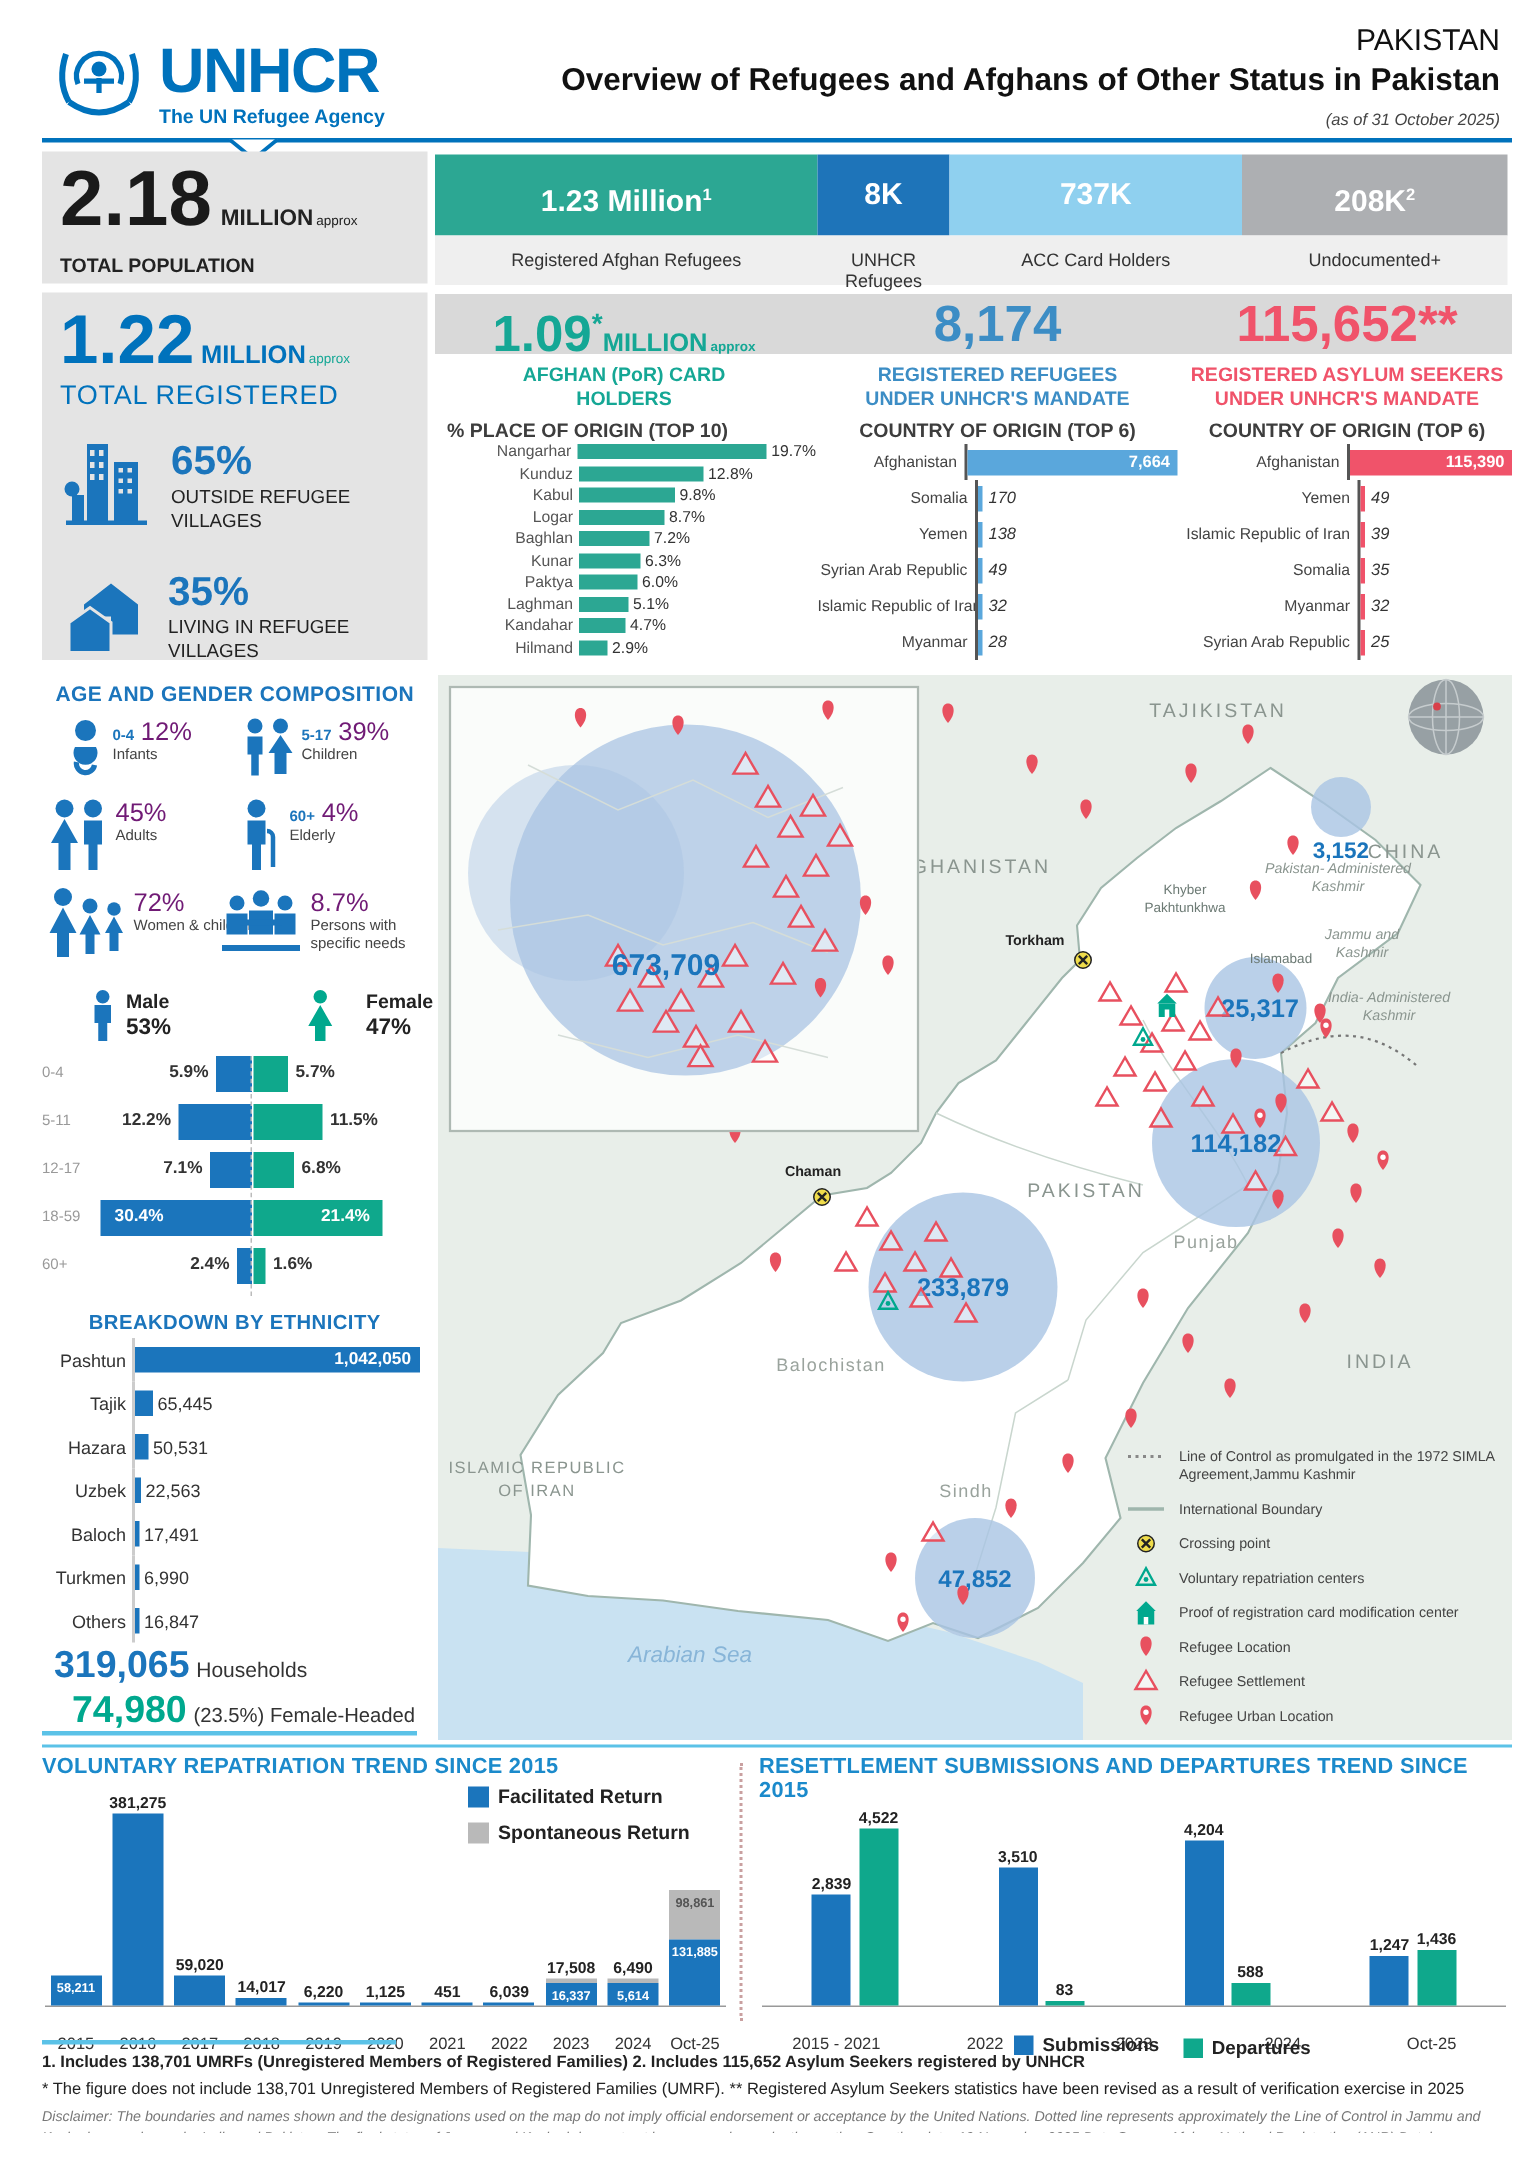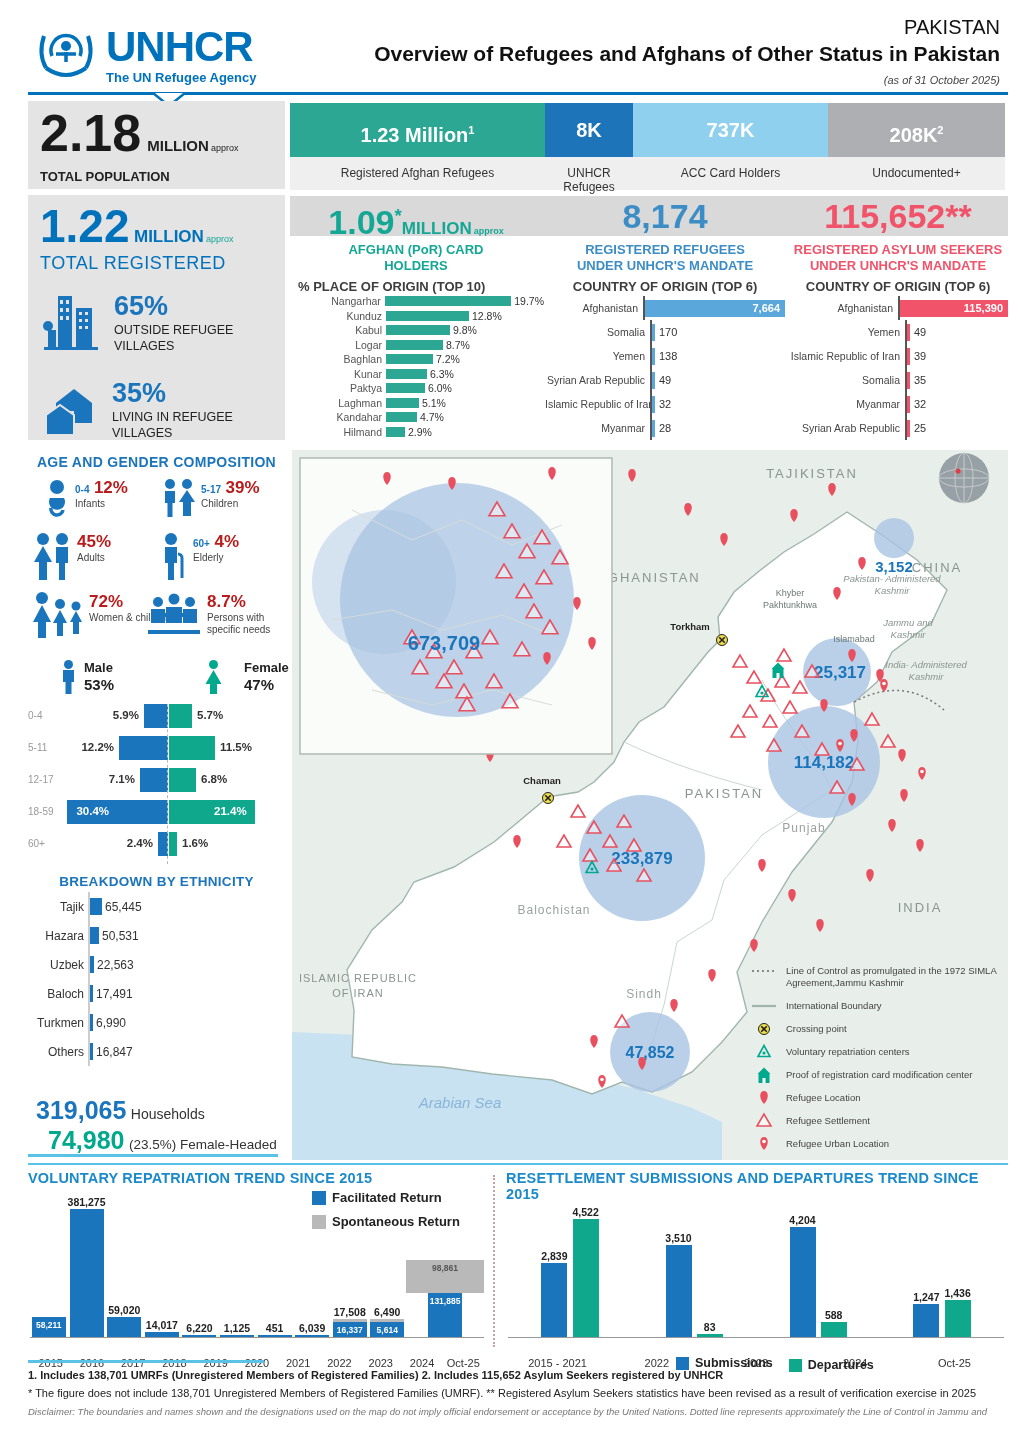"170" .or-out { font-style: none -> italic }
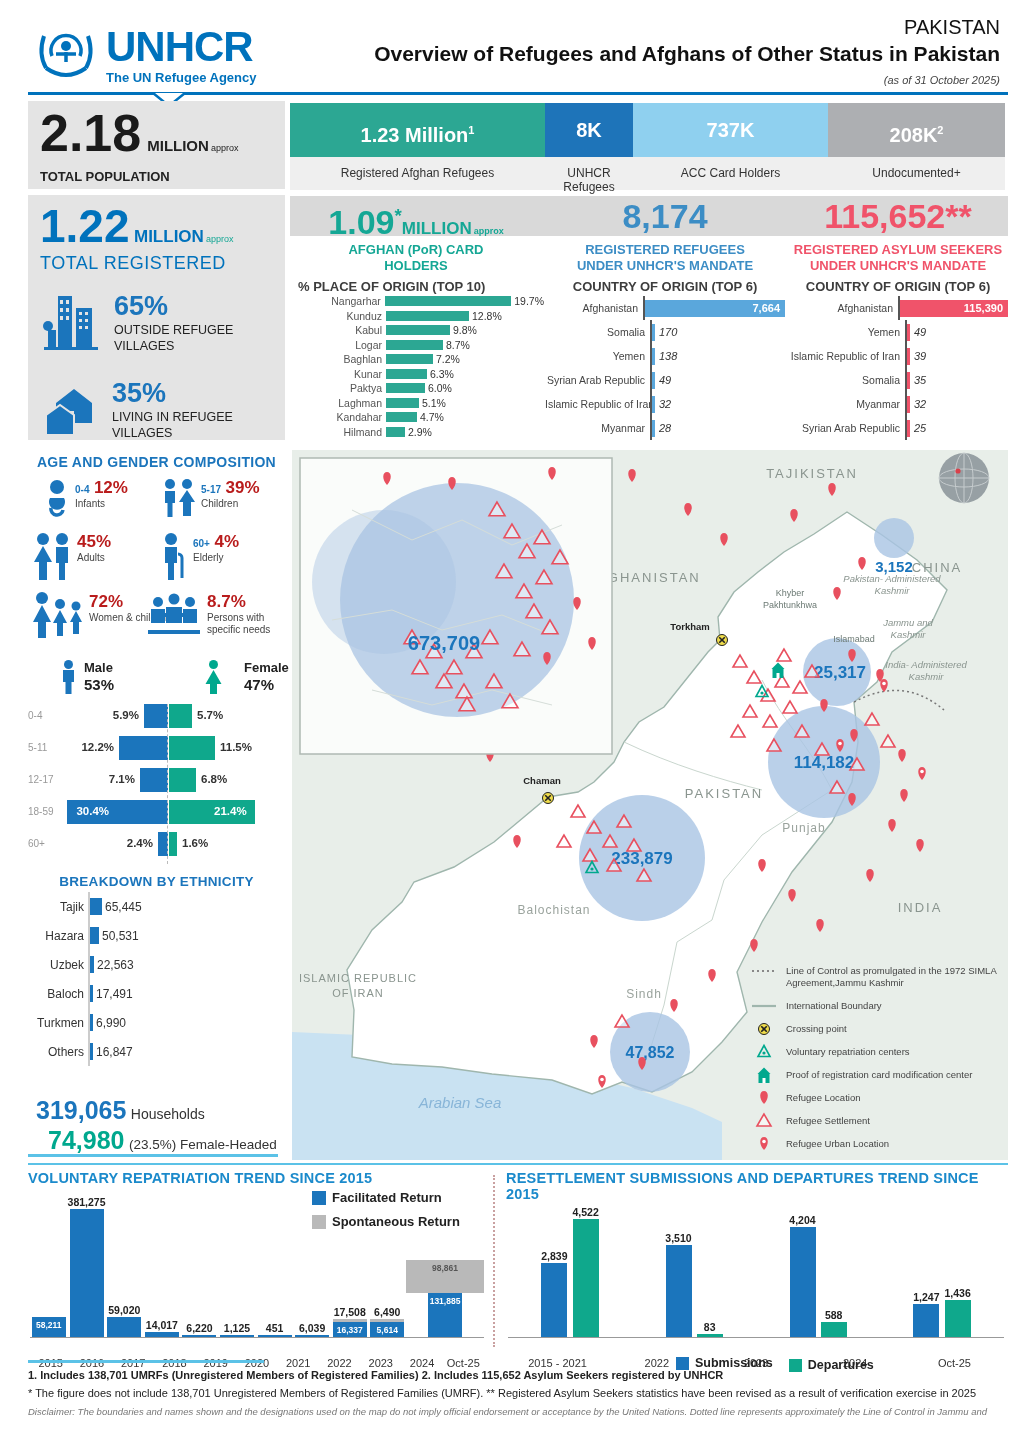"12%" .ag-pct { color: #b91c1c -> #701a75; font-weight: bold -> normal }
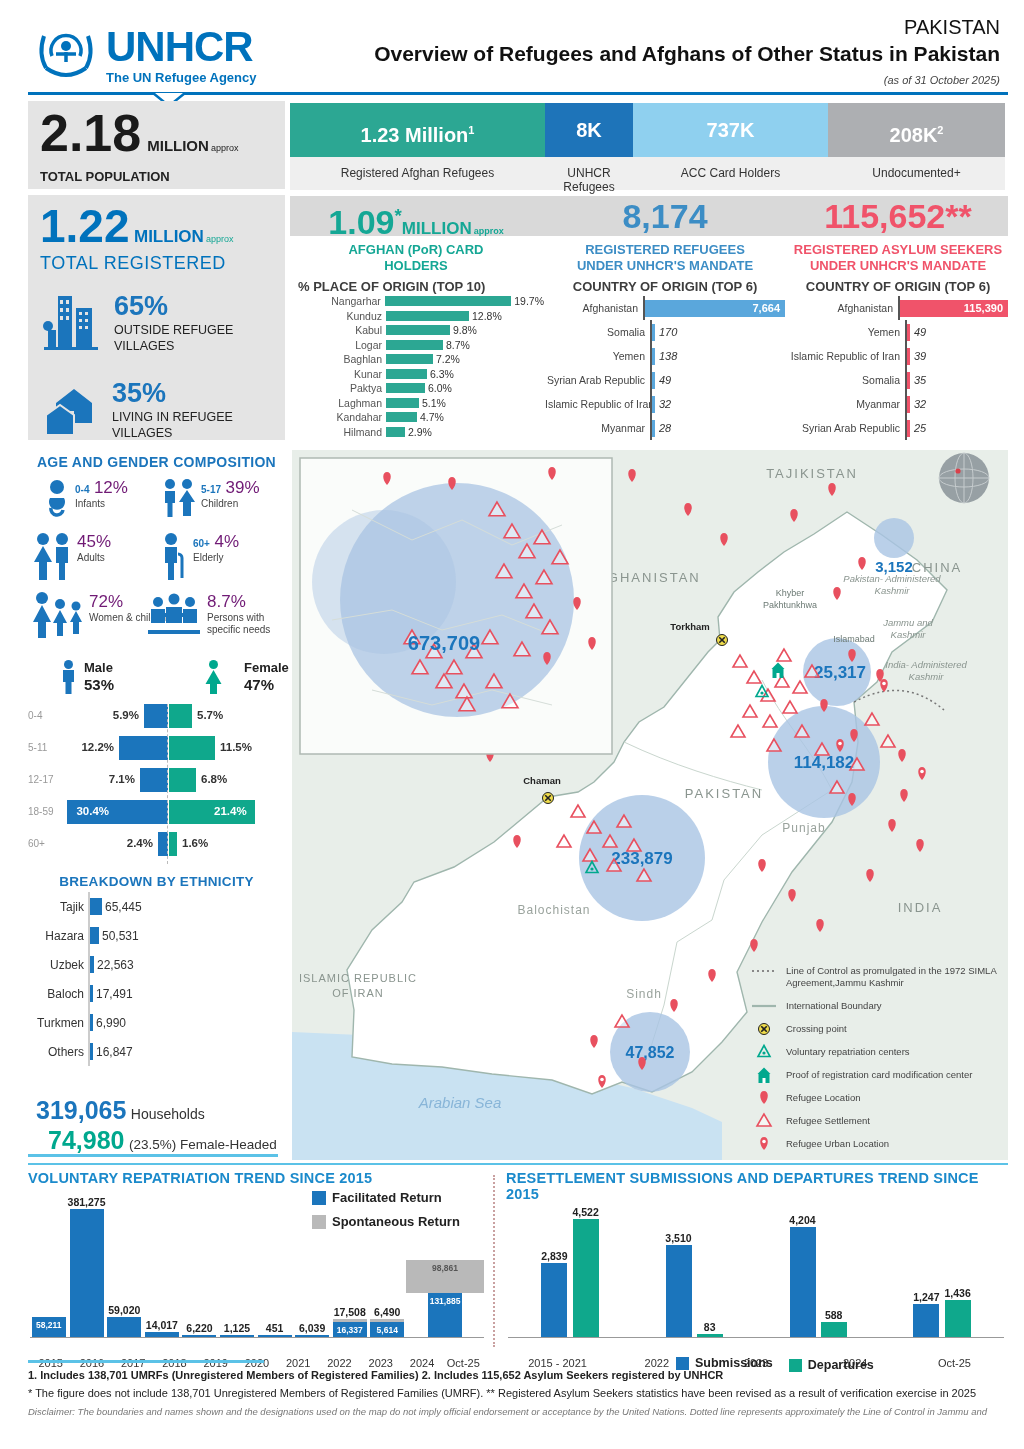"Pashtun" div.eth-row { html: none -> <div> <span>Pashtun</span> <div> <div> <span>1,042,050</span> </div> </div> </div> }
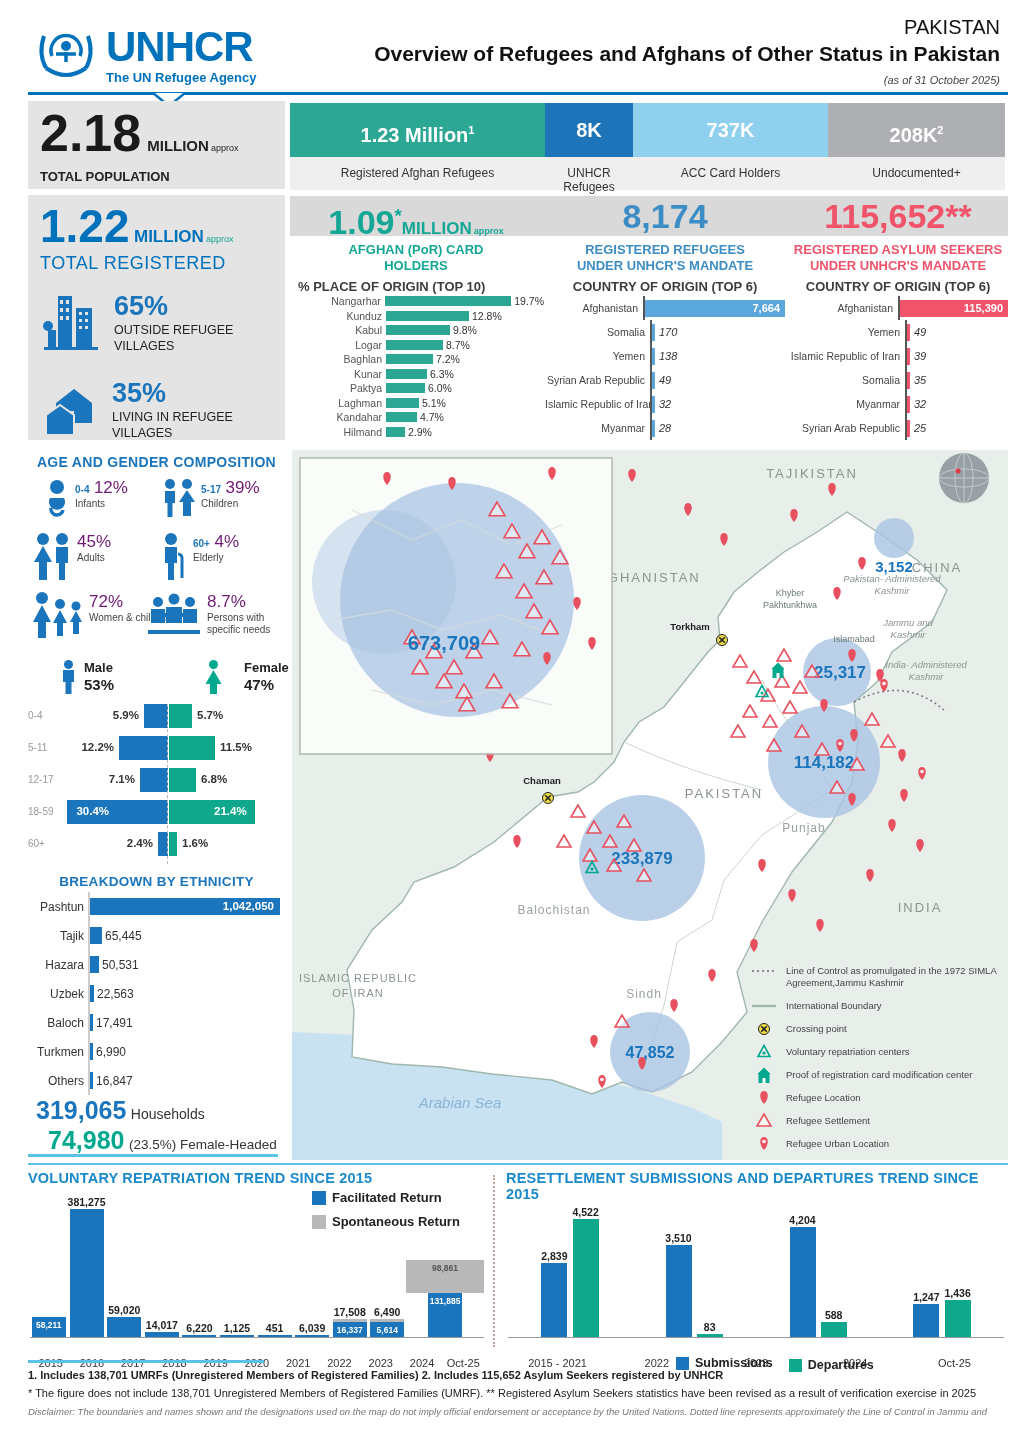"98,861" div.vr-gray { padding-left: 44px -> none }
